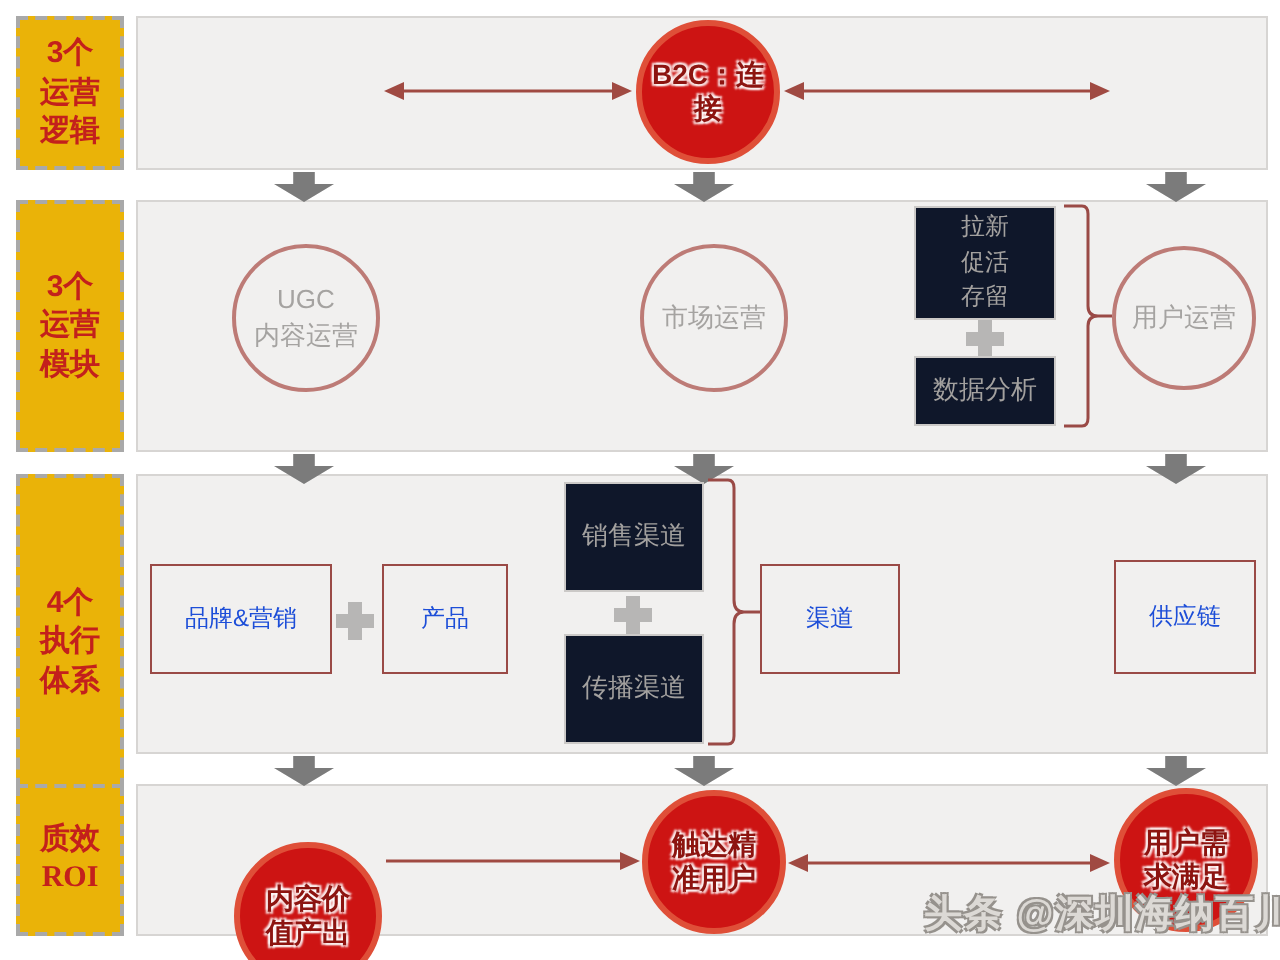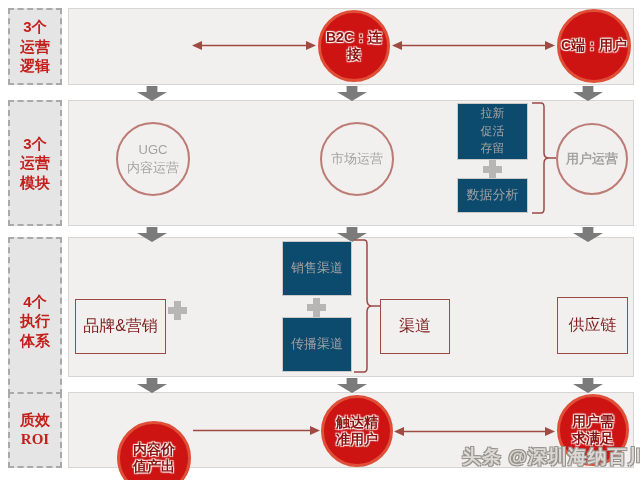"3个" .rowlabel { background: #e5e5e5 -> #eab308 }
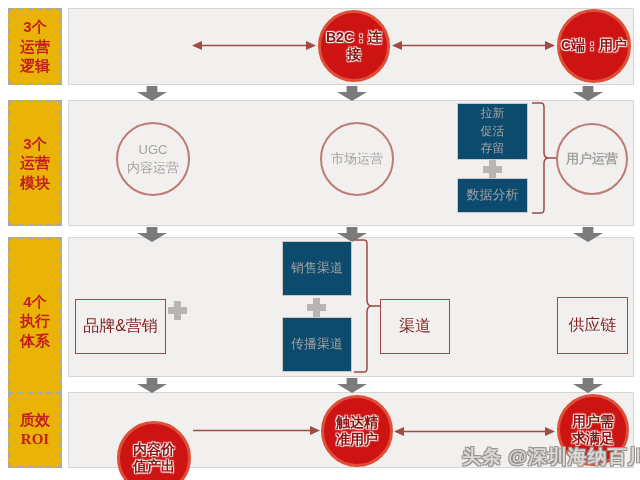"C端：用户" div.redcircle { html: <div>C端：用户</div> -> none }
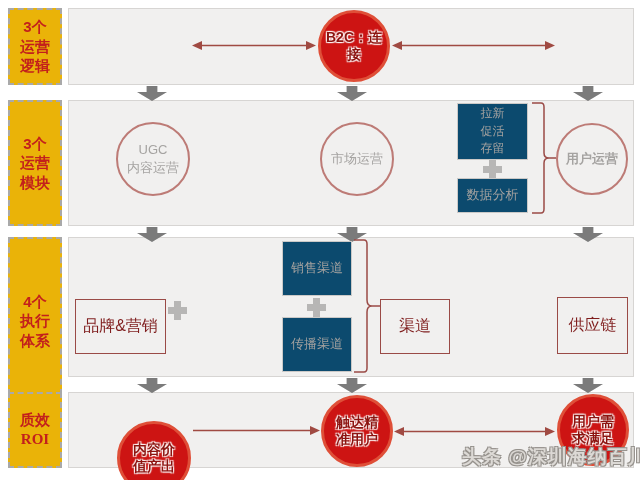"拉新" .graybox { background: #0c4a6e -> #0f172a }
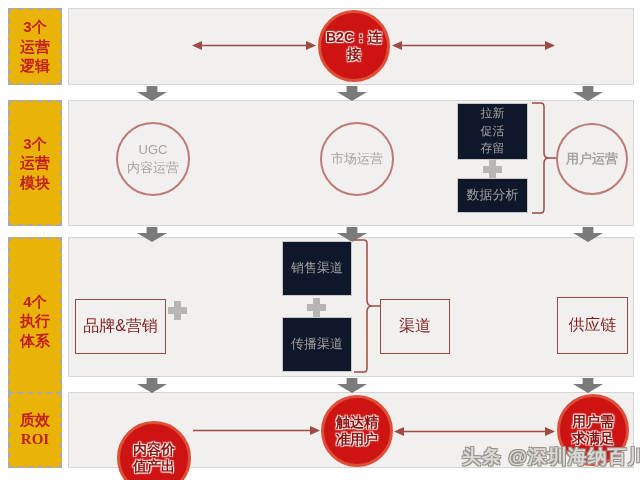"用户运营" div.outcircle { font-weight: bold -> none }
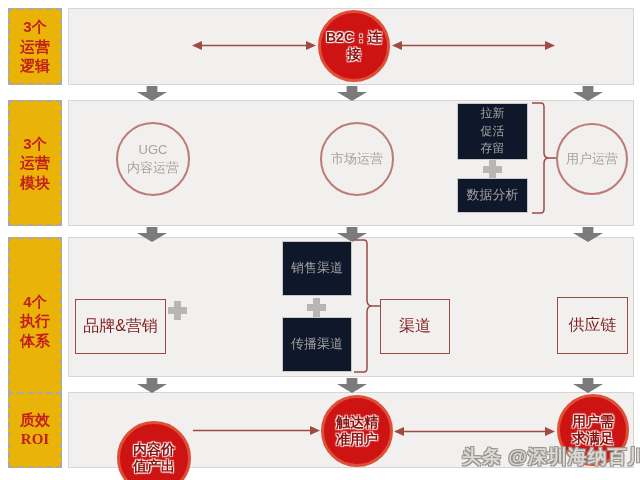"品牌&营销" .redbox { color: #7f1d1d -> #1d4ed8; font-size: 16px -> 12px; margin-top: 17px -> none }
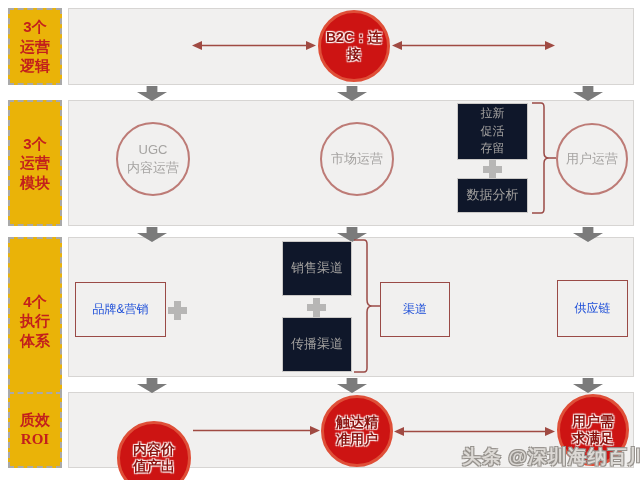"产品" div.redbox { html: none -> <div>产品</div> }
